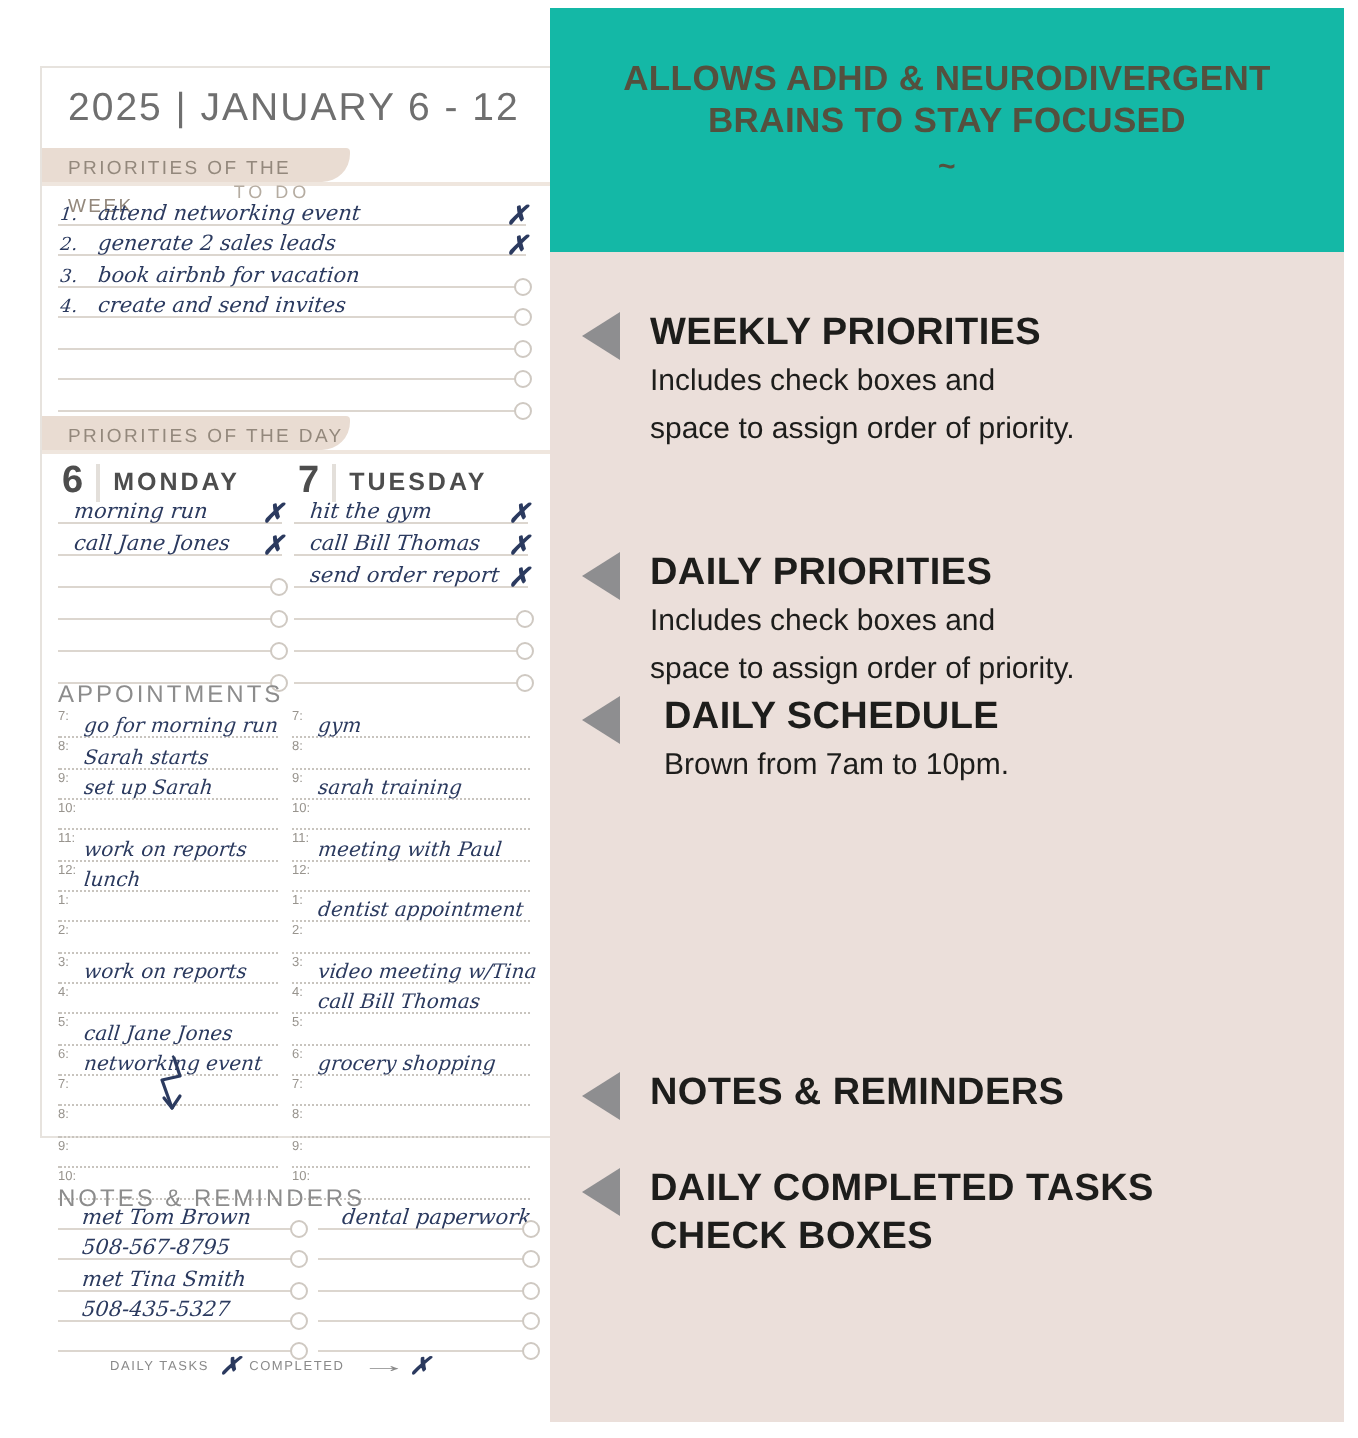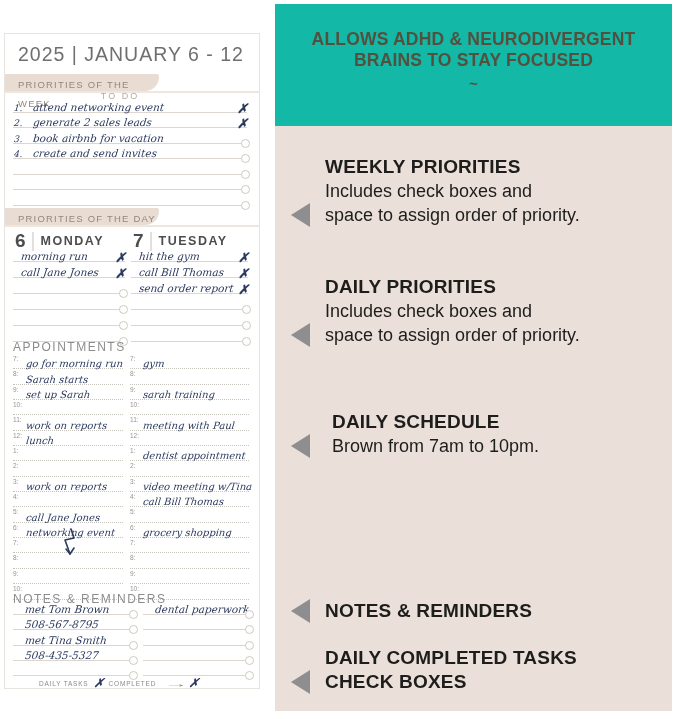"2025 | JANUARY 6 -" .page { height: 656px -> 536px; left: 4px -> 20px }
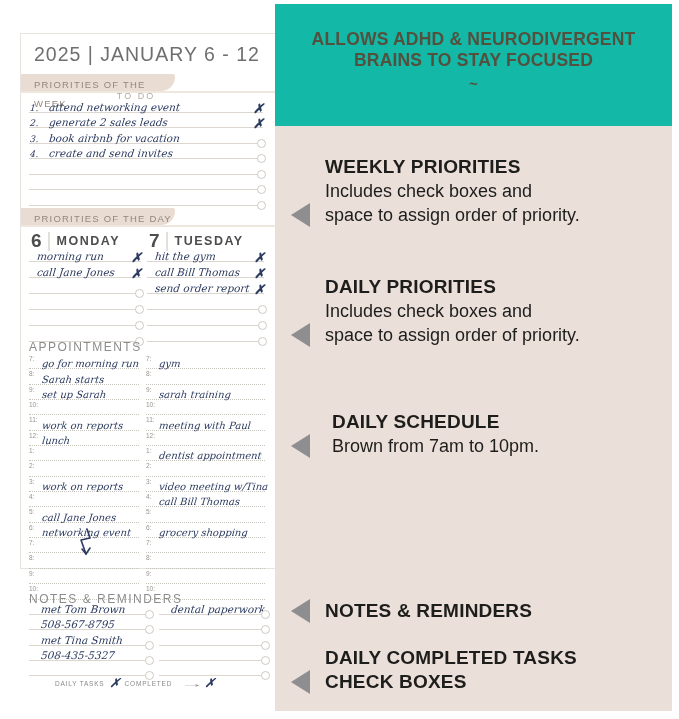"WEEKLY PRIORITIES" .feature { align-items: flex-end -> flex-start }
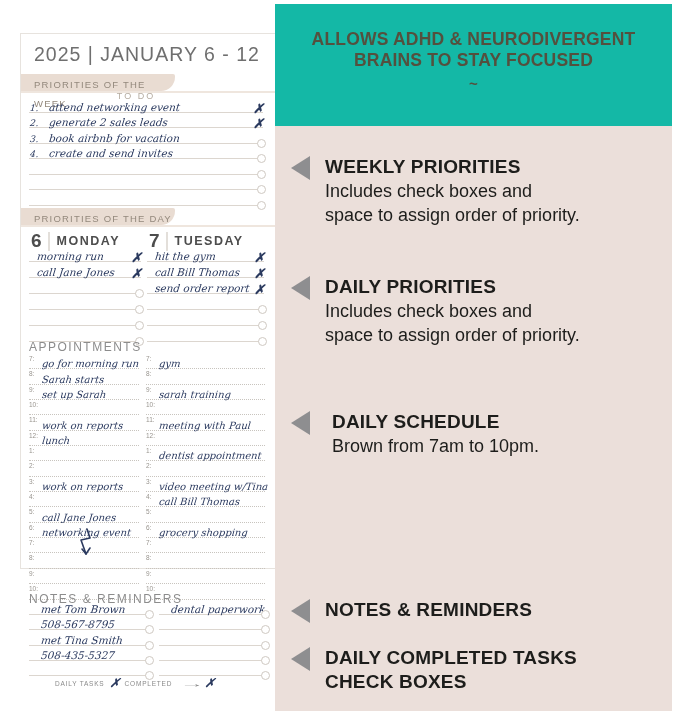"Includes check boxes and" .fdesc { font-size: 18px -> 15px }
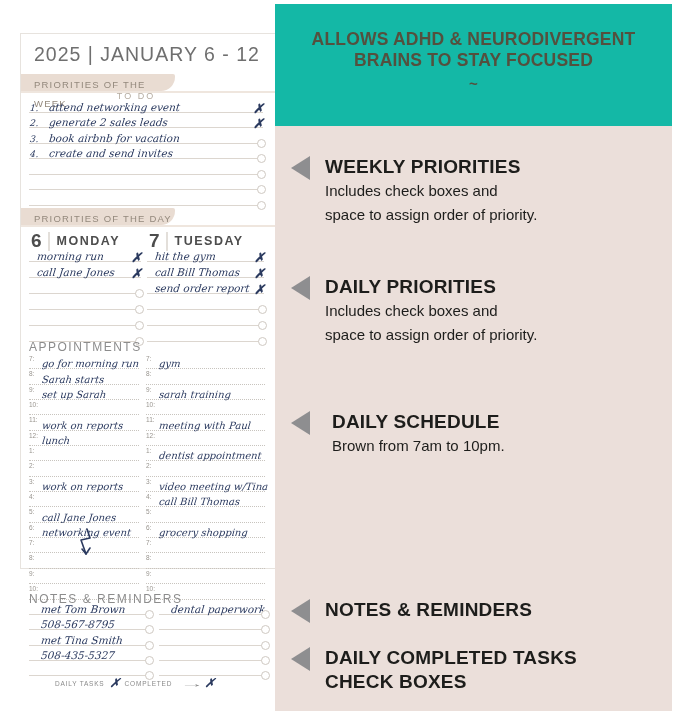"DAILY SCHEDULE" .feature:nth-child(3) { margin-top: 63px -> none }
